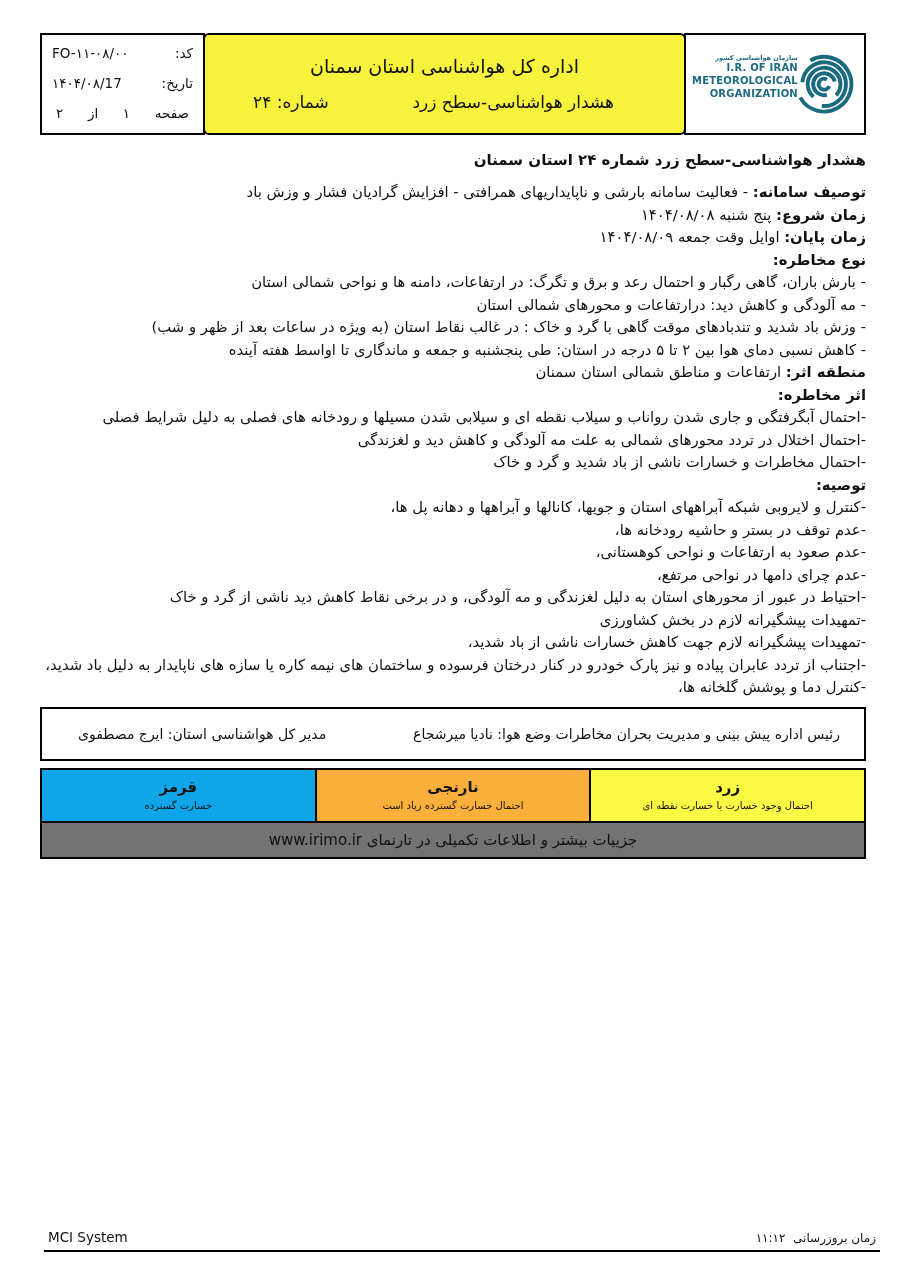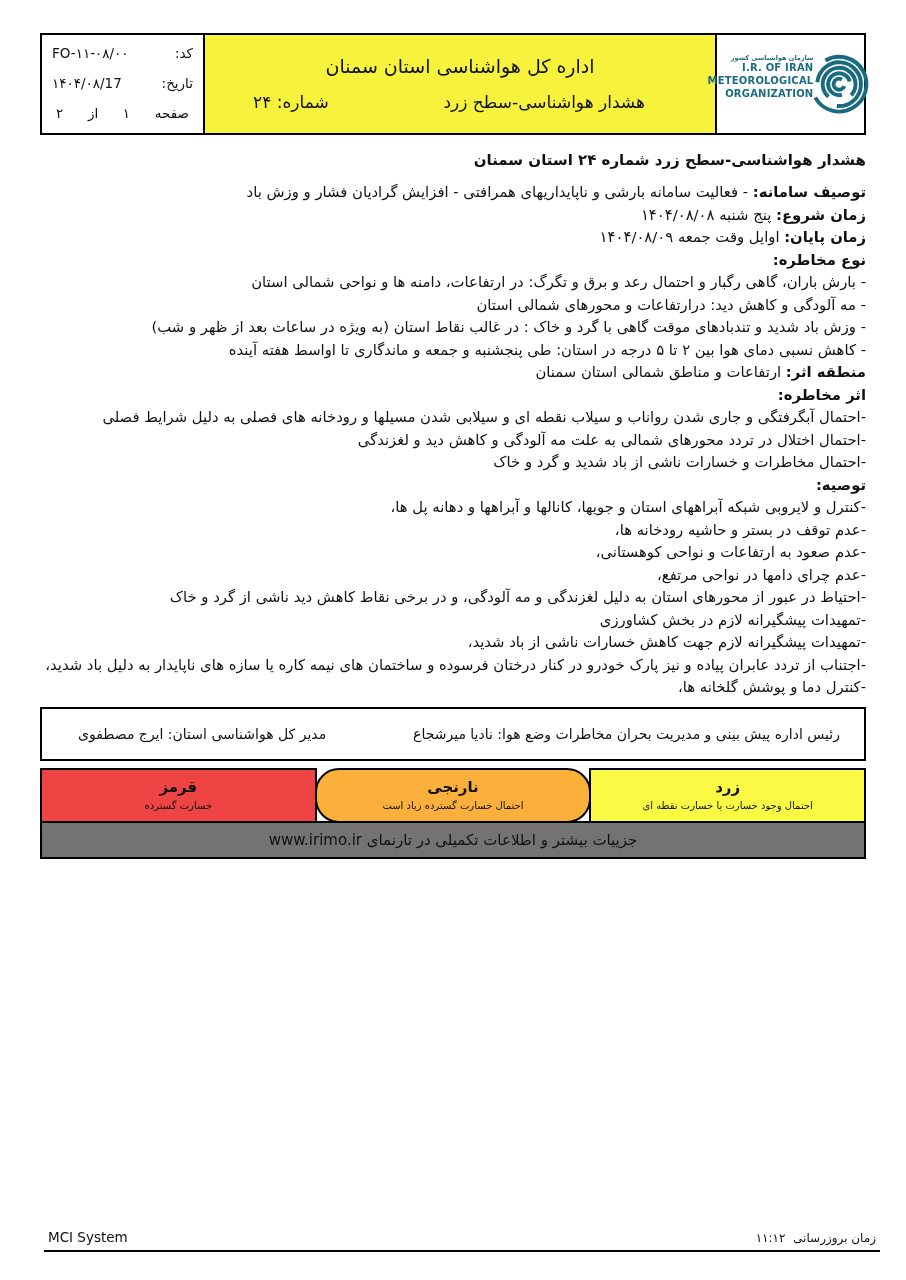"اداره کل هواشناسی استان سمنان" div.title-cell { border-radius: none -> 6px }
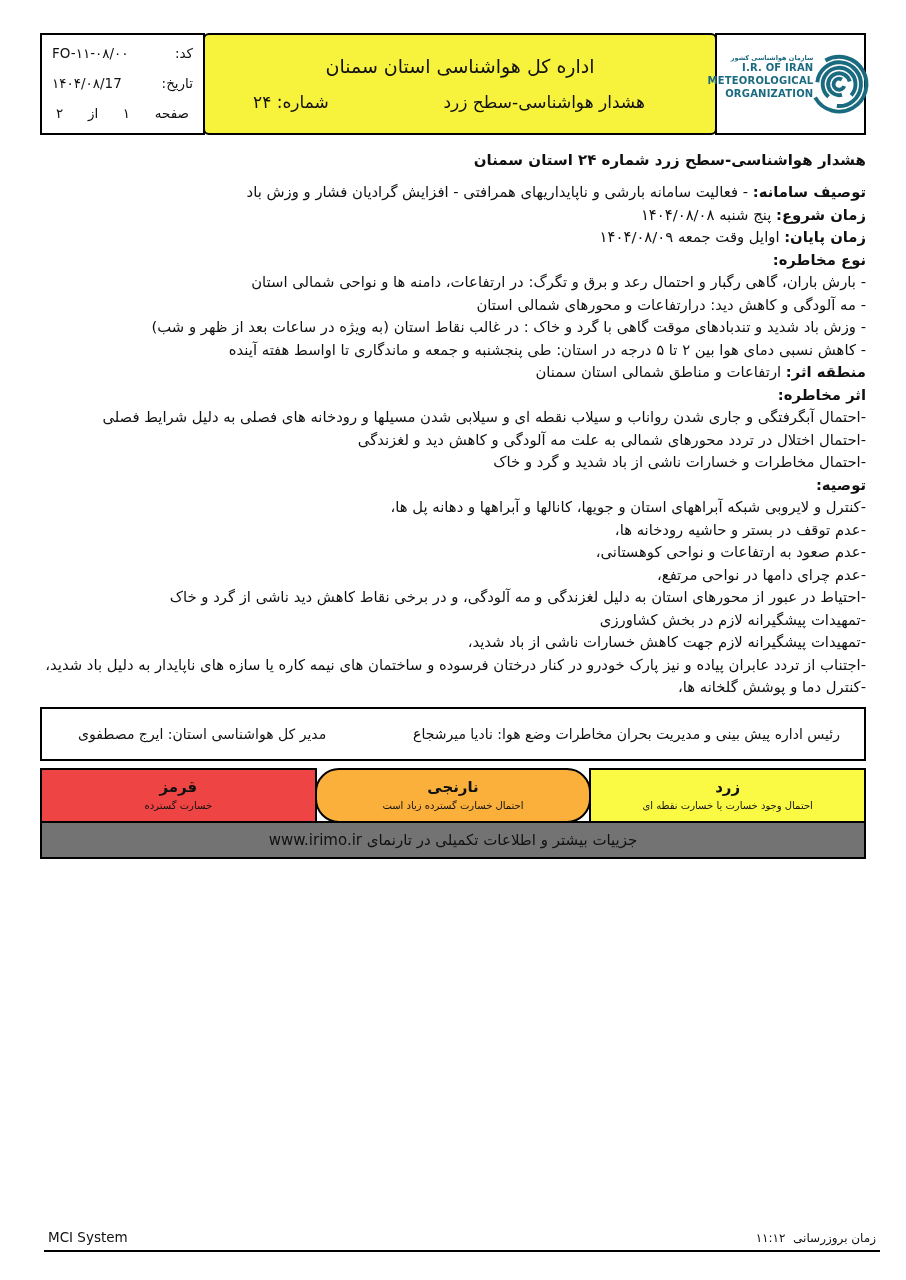"سازمان هواشناسی کشور" .logo-cell { width: 151px -> 182px }
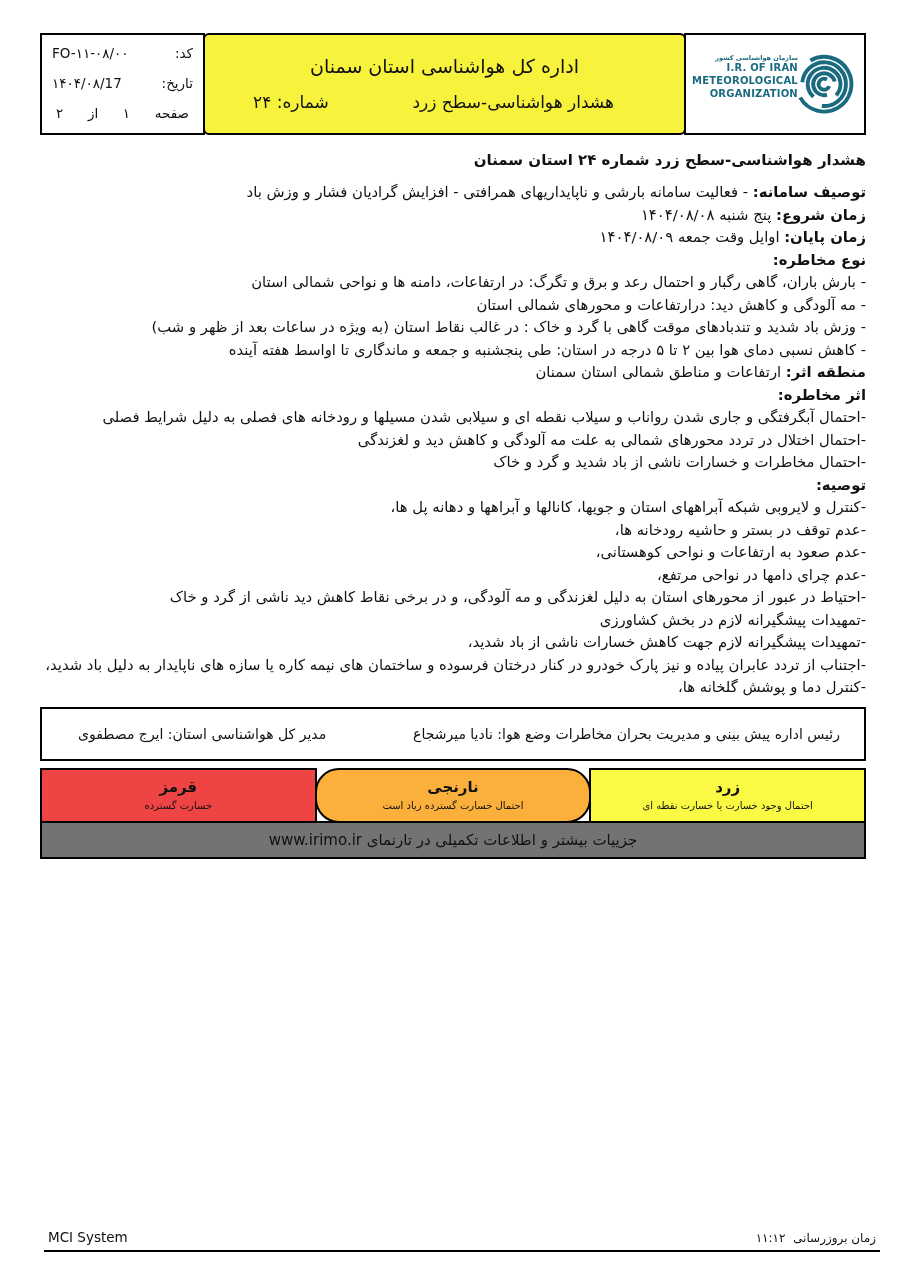"قرمز" div.sev-cell { background-color: #ef4444 -> #0ea5e9 }
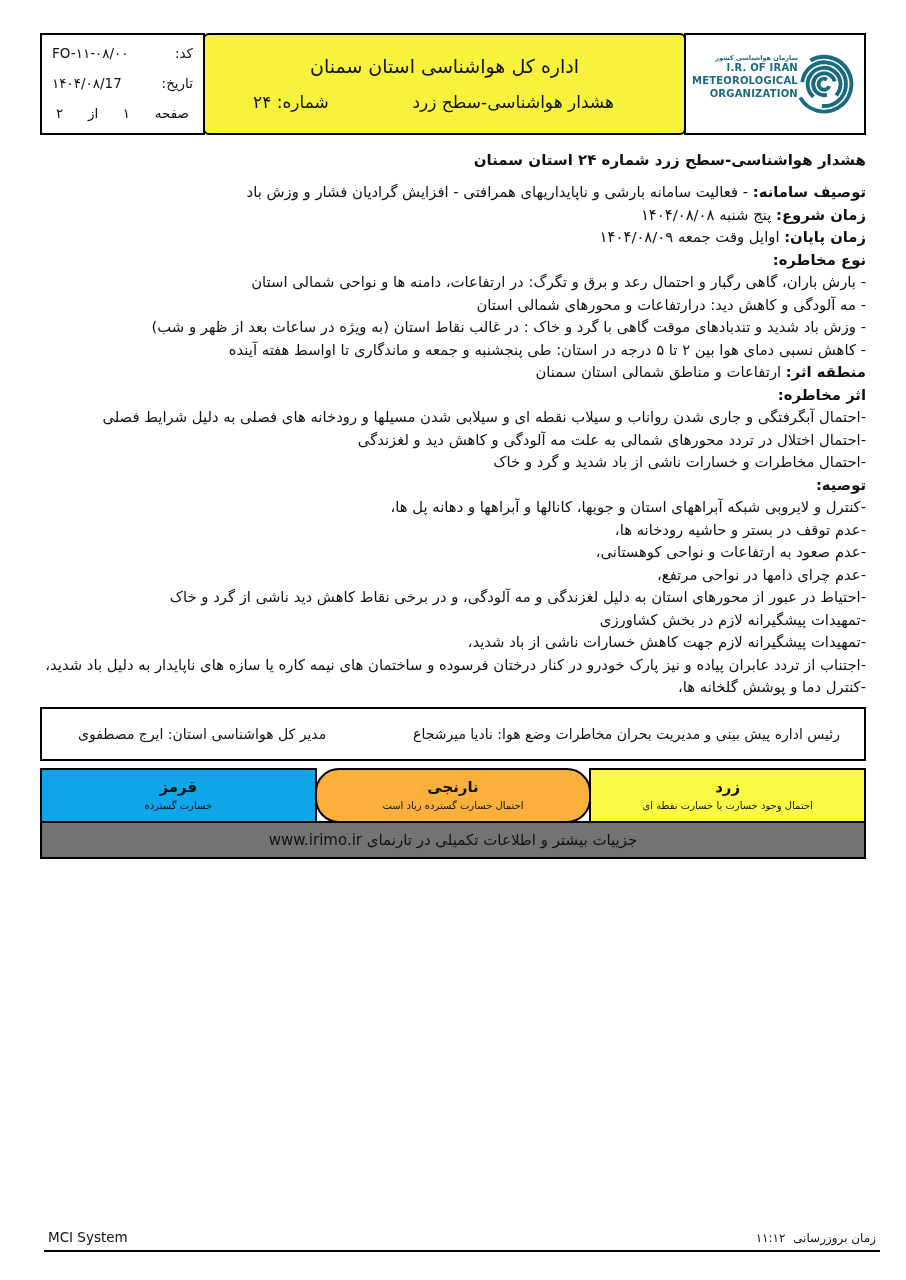"نارنجی" div.sev-cell { border-radius: 24px -> none }
